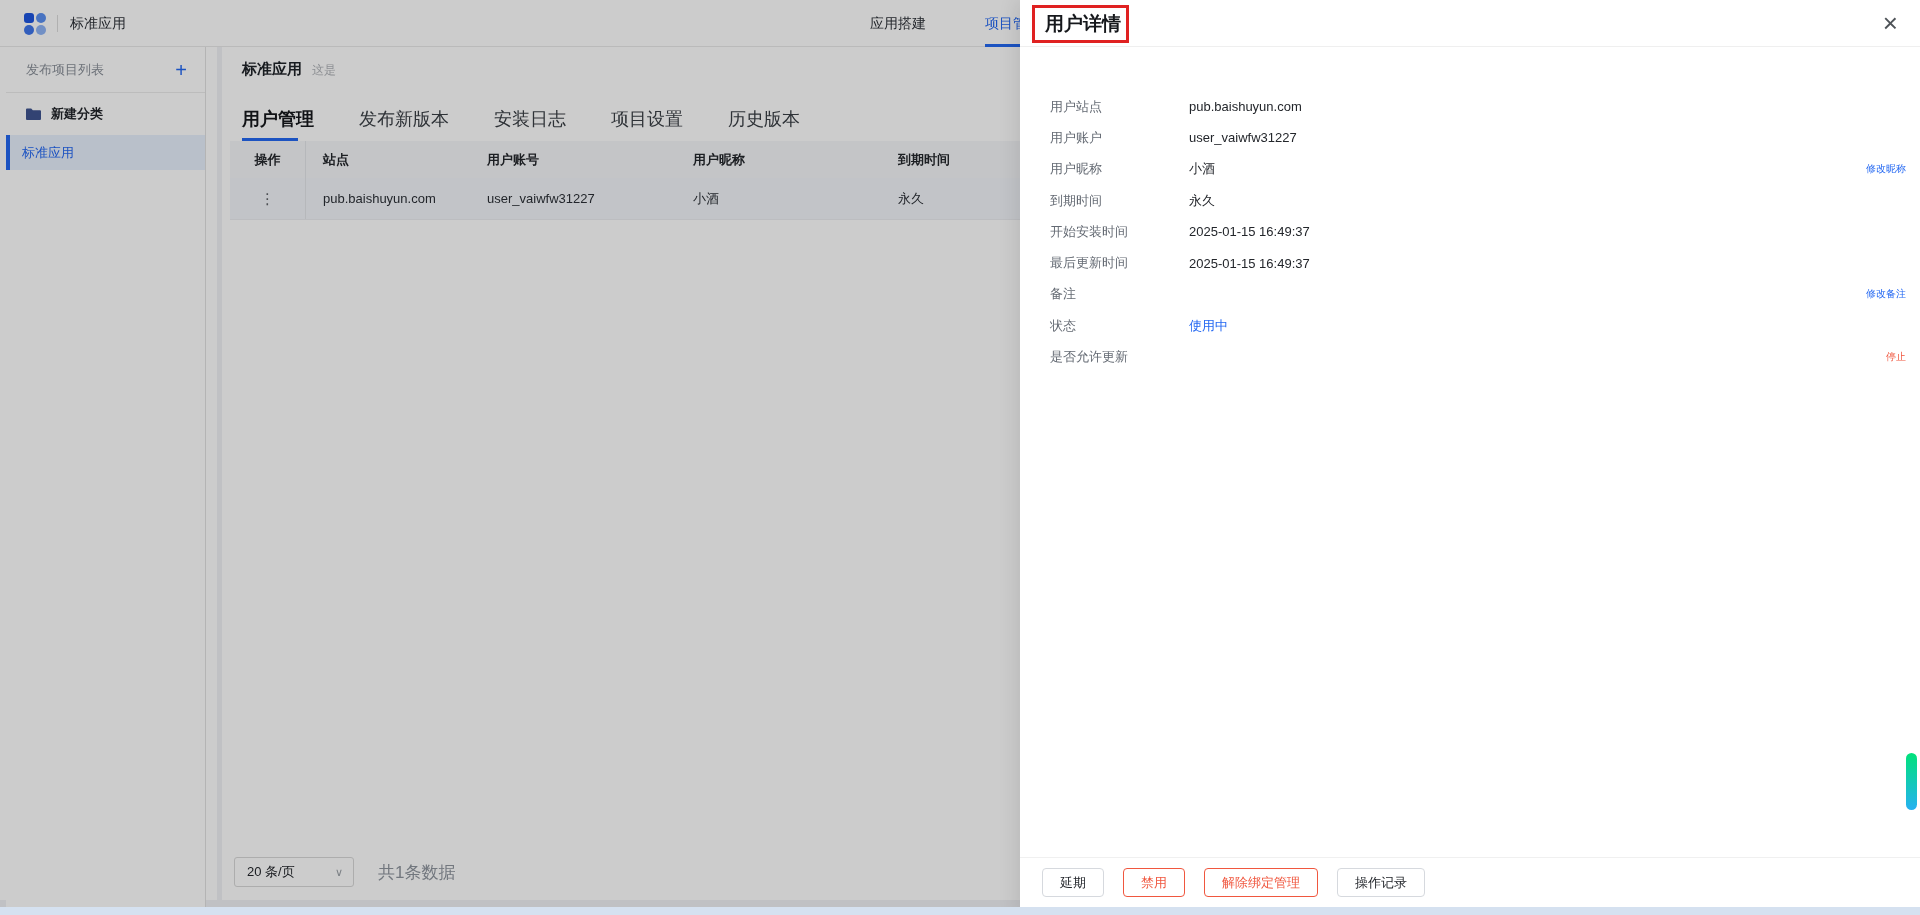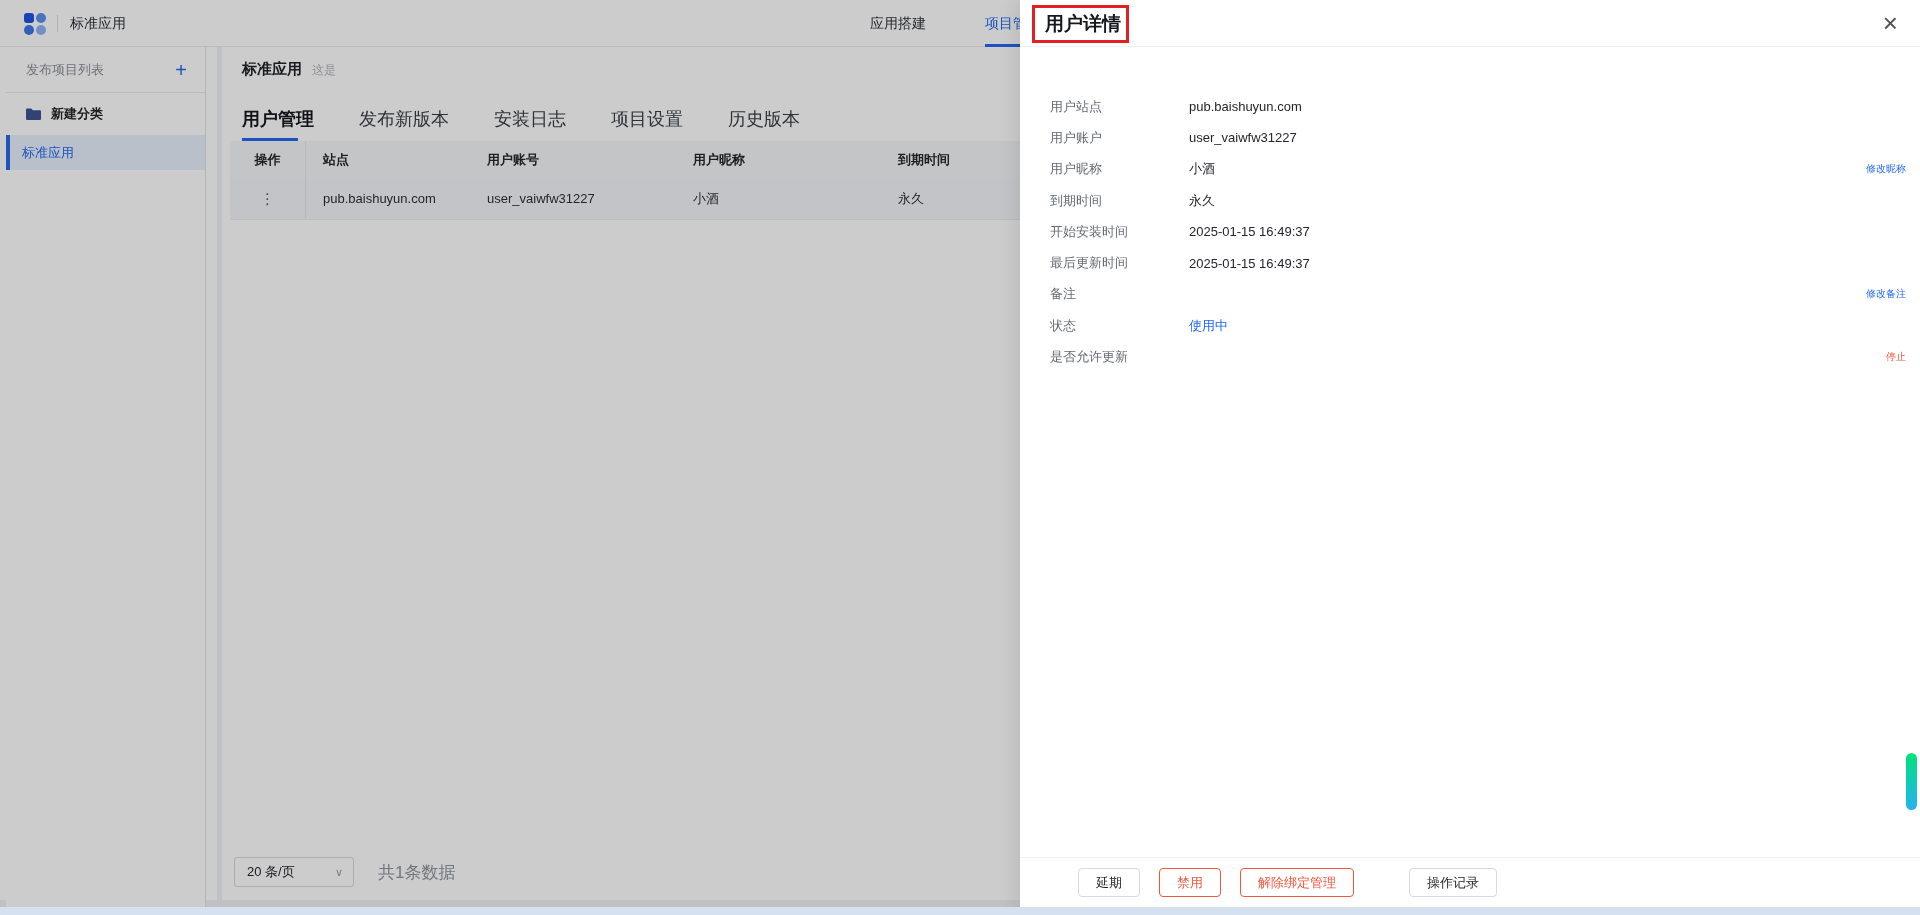"延期" .btn.default { margin-left: 36px -> none }
